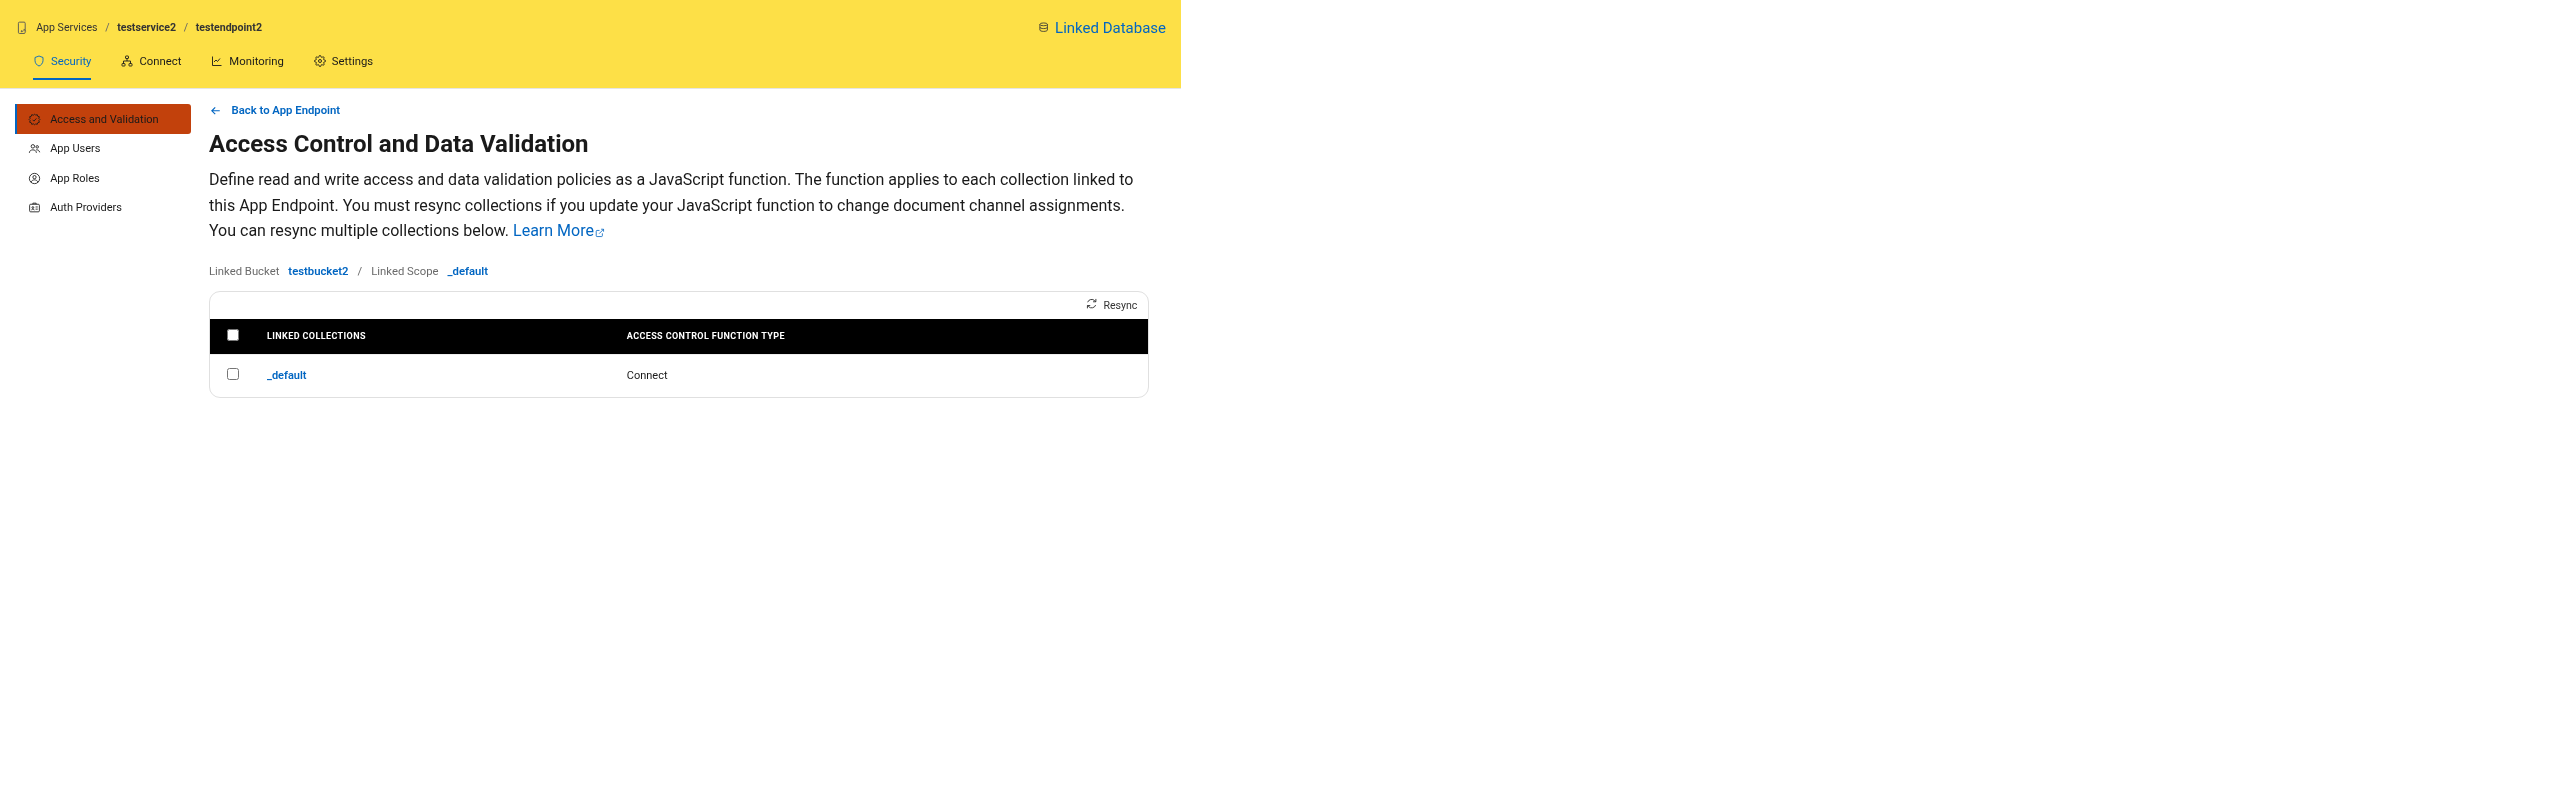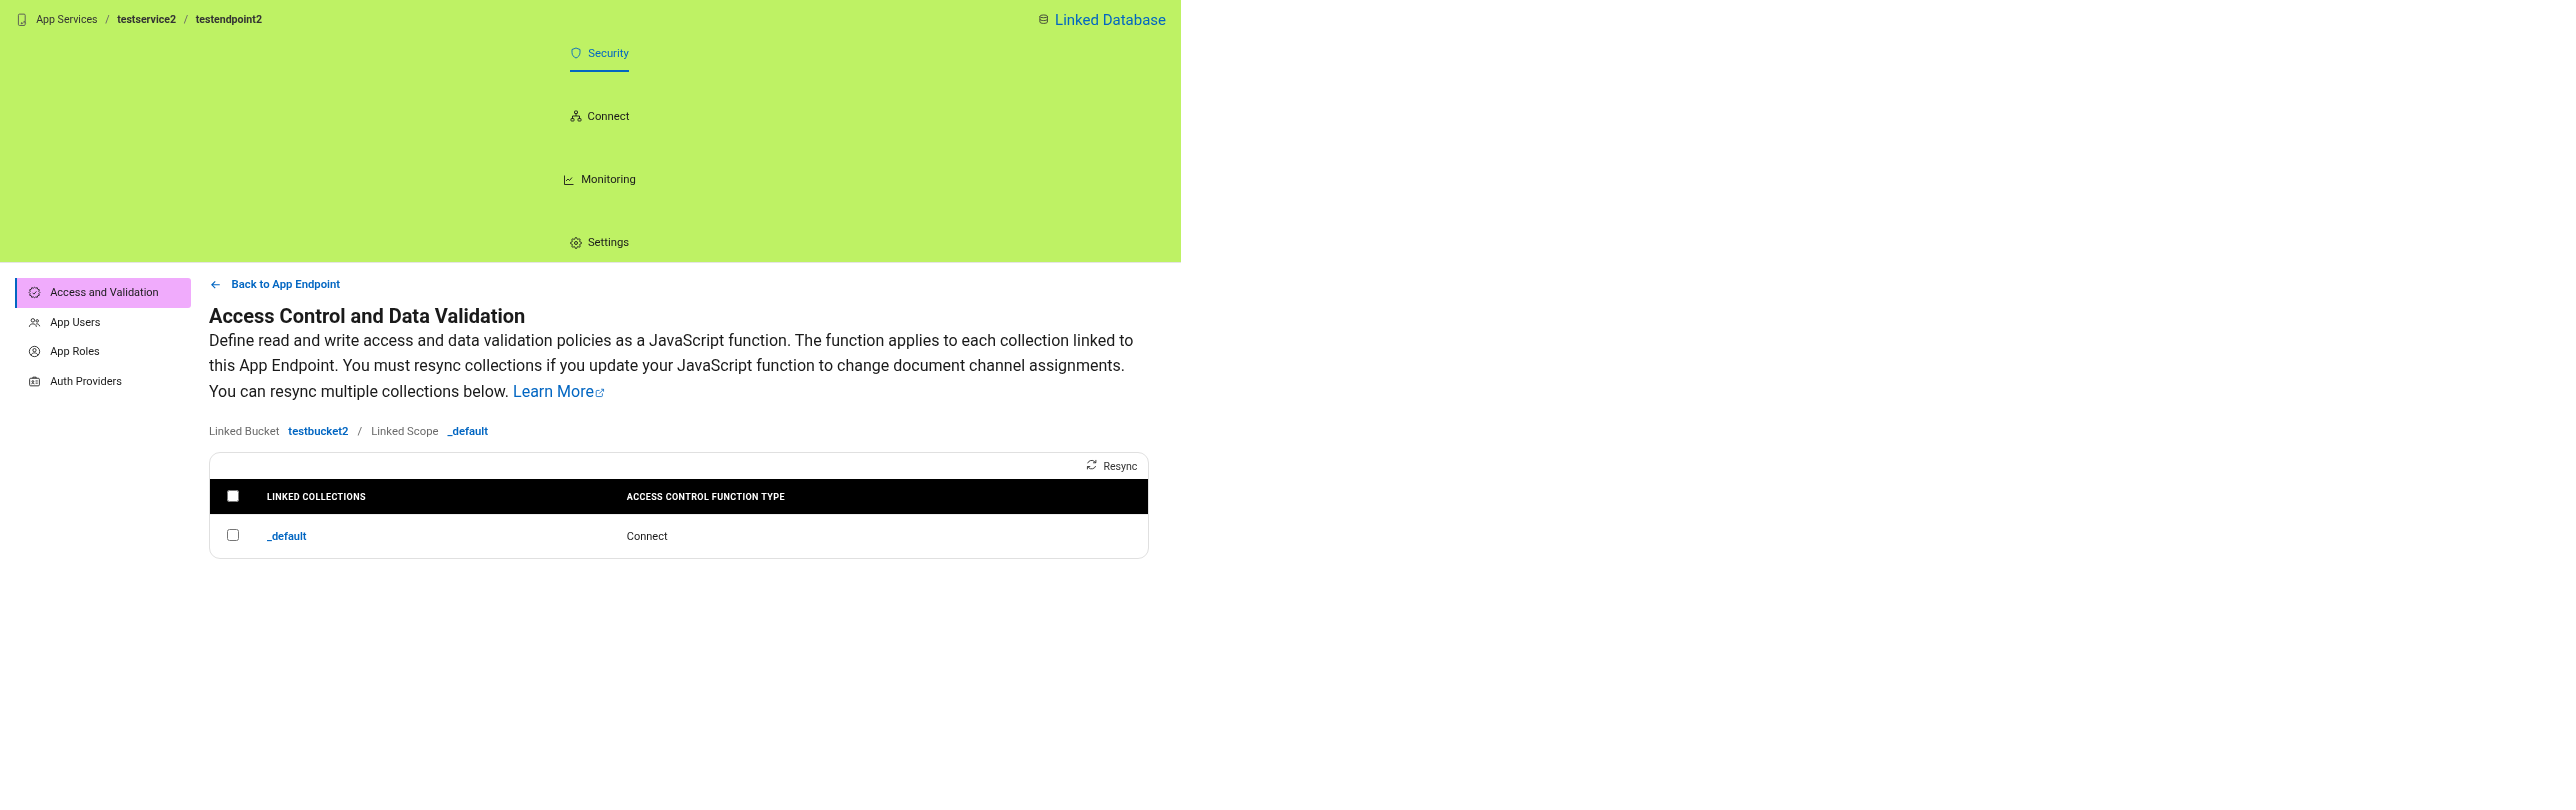"App Services" .header { background: #bef264 -> #fde047; padding: 0 15px -> 8px 15px }
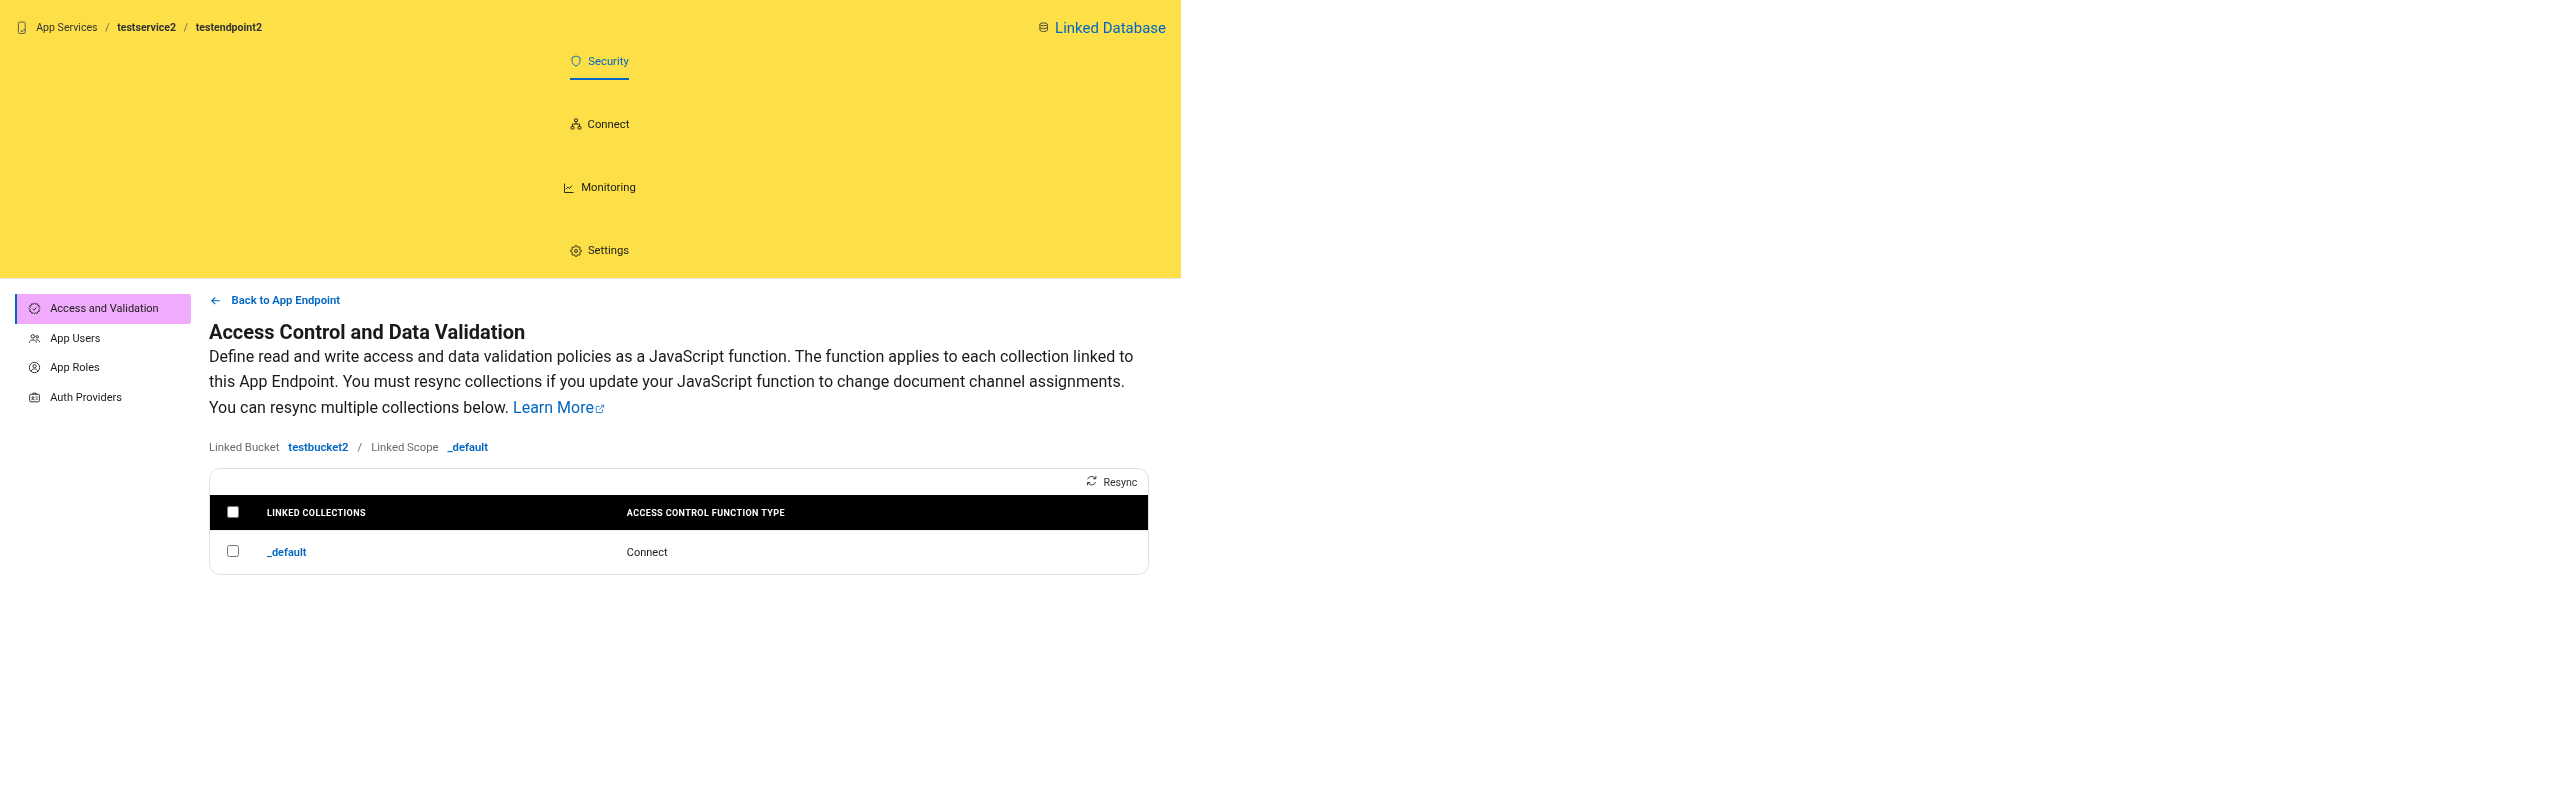"Security" .tabs-row { flex-direction: column -> none }
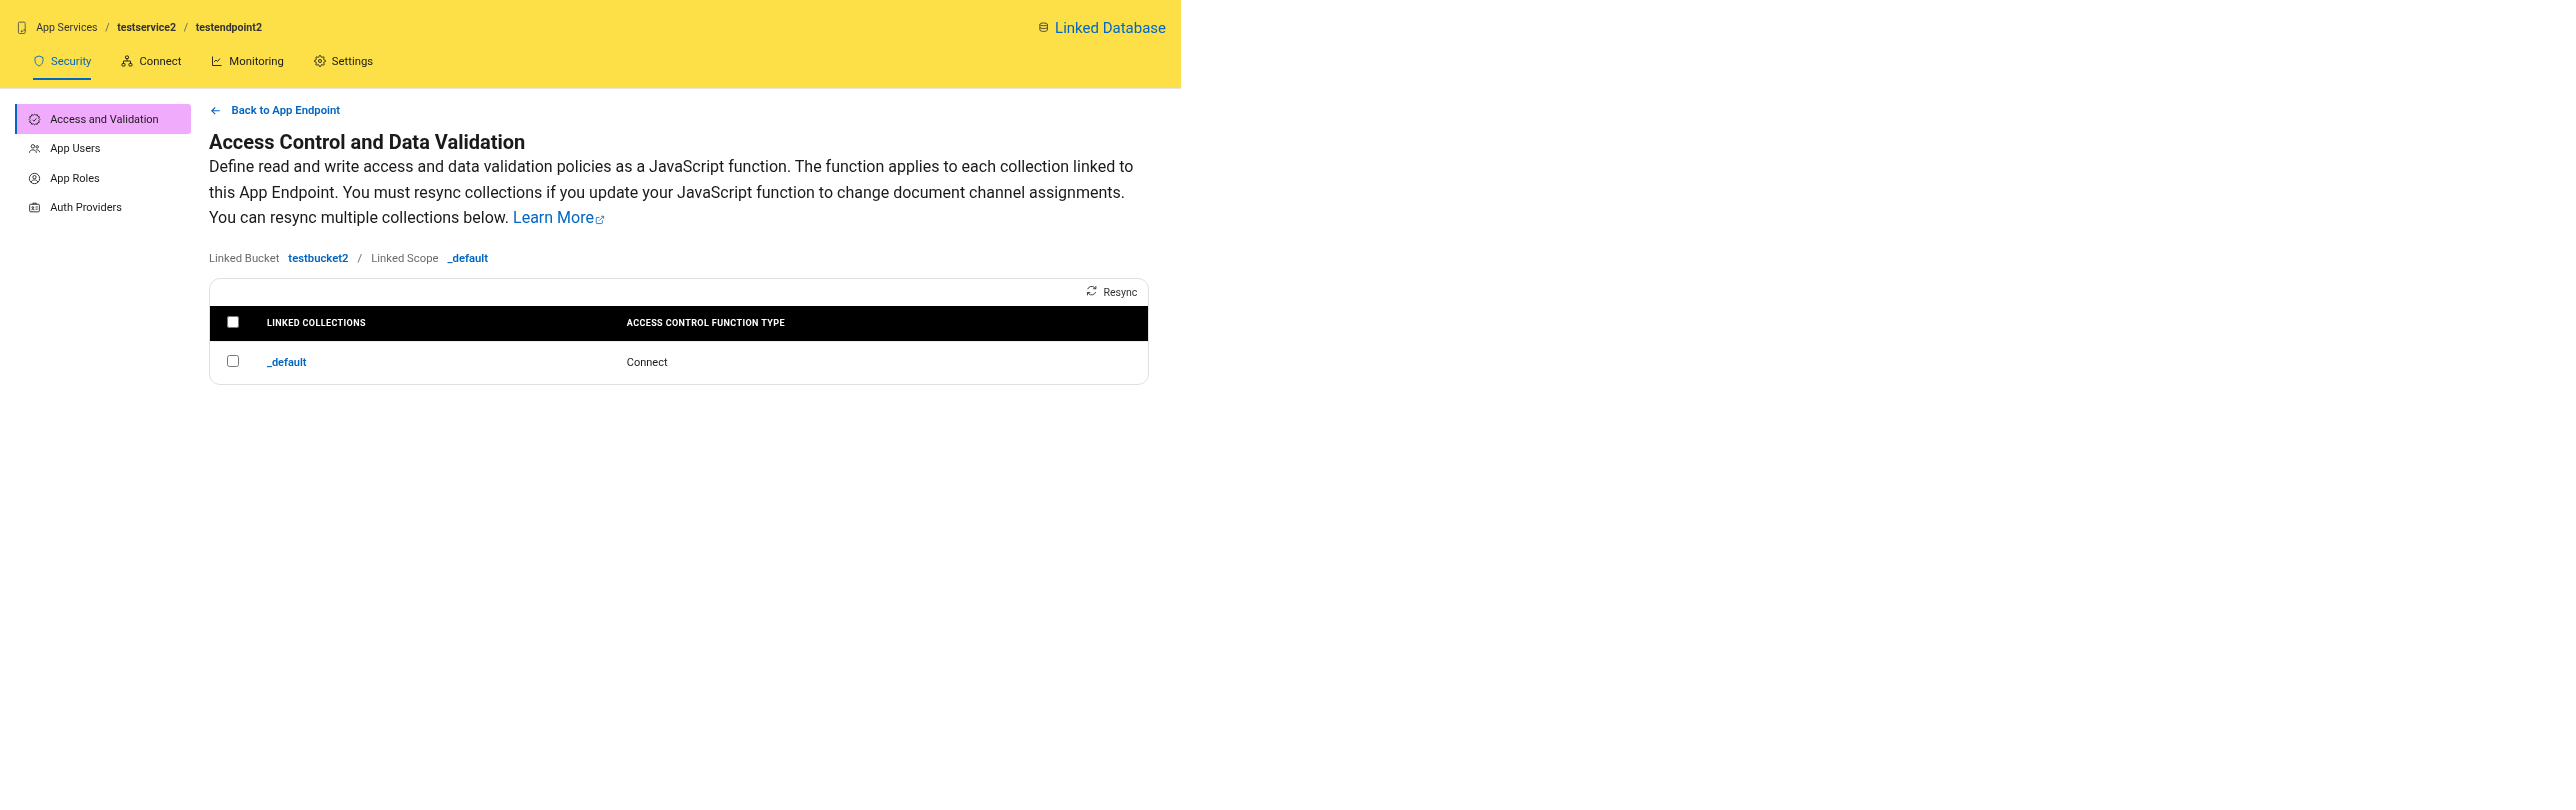"Access and Validation" .side-item.active { background: #f0abfc -> #c2410c }
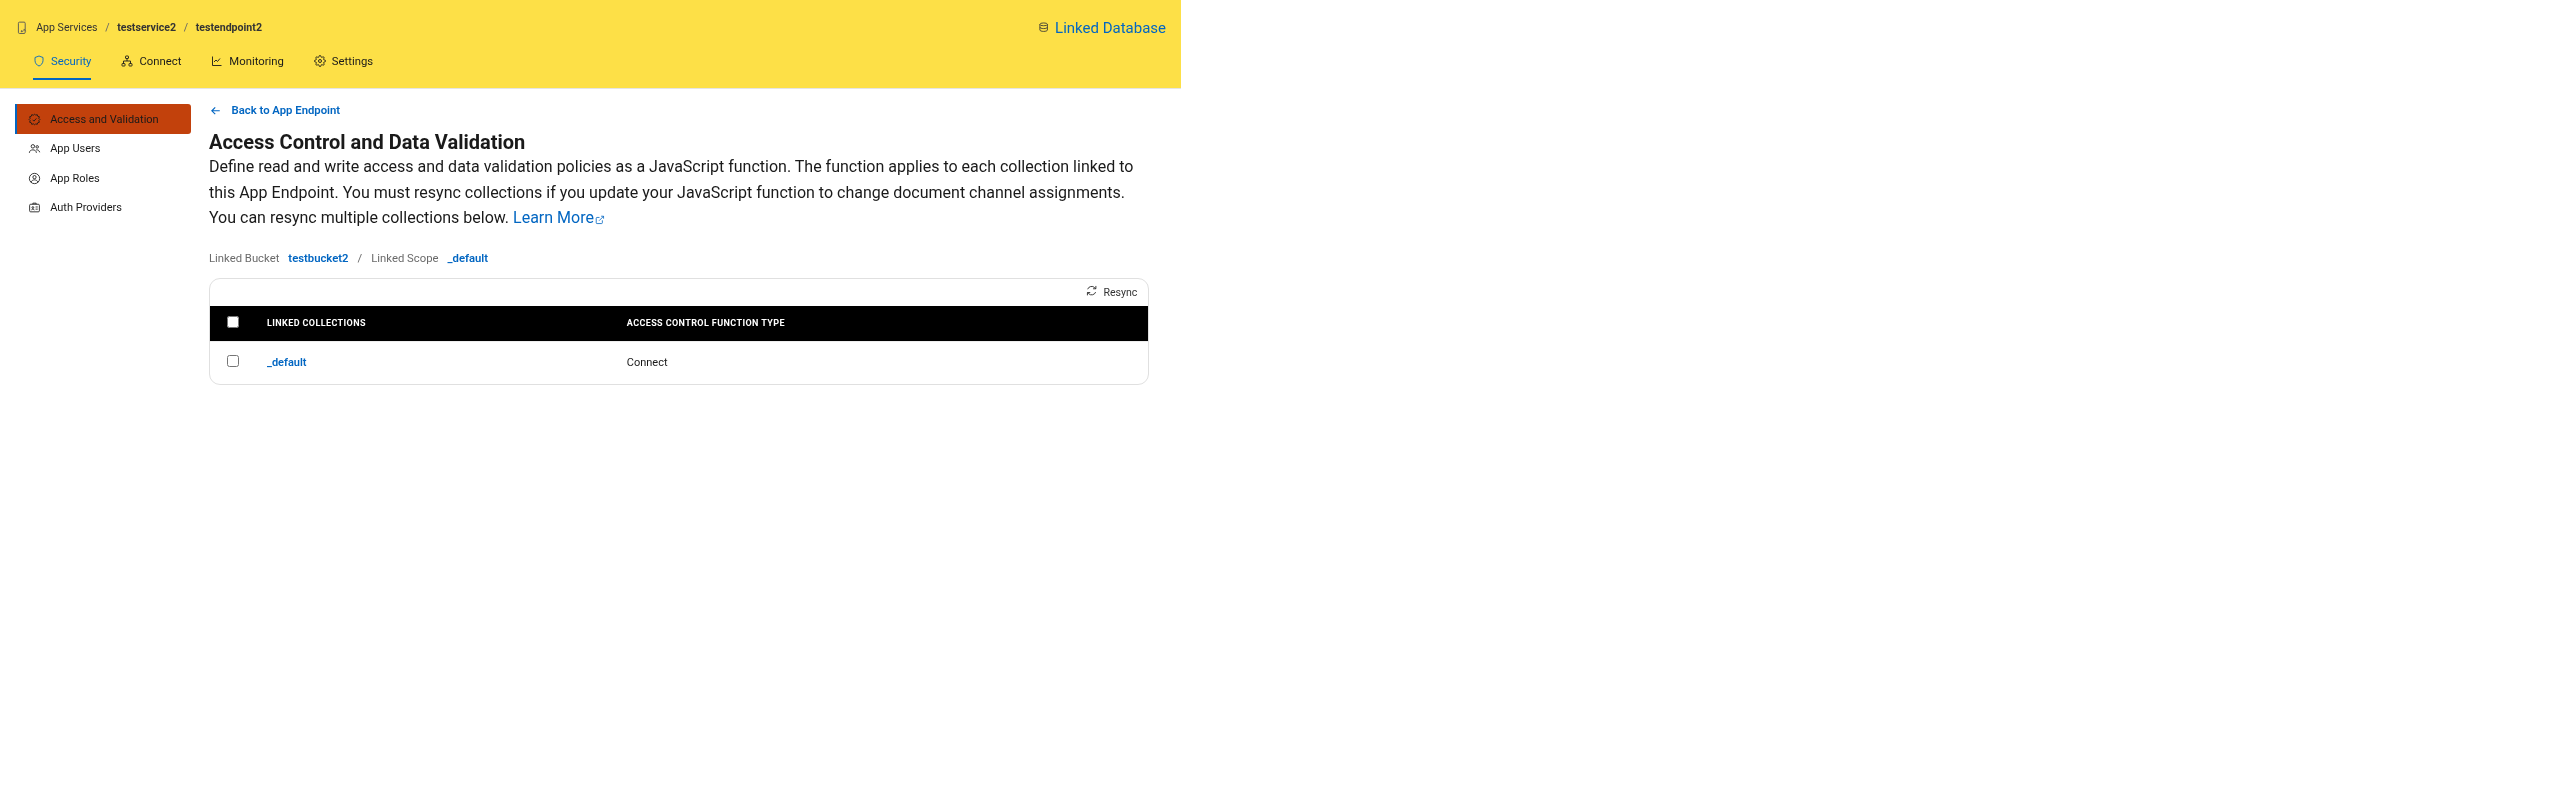"Access Control and Data Validation" h1.page-title { font-size: 20px -> 24px; margin-bottom: none -> 9px }
